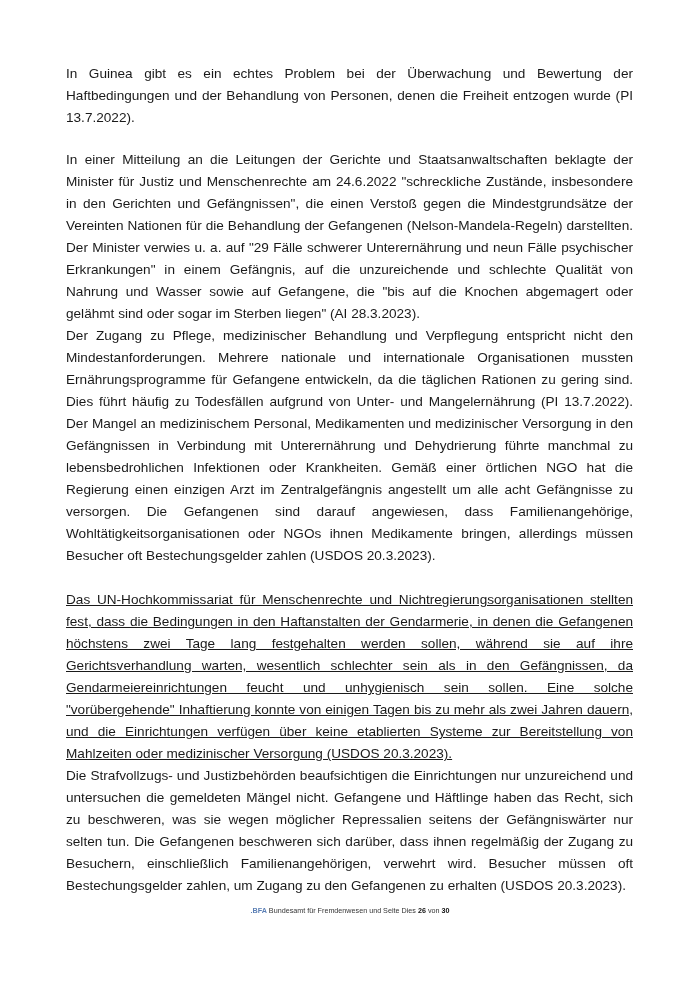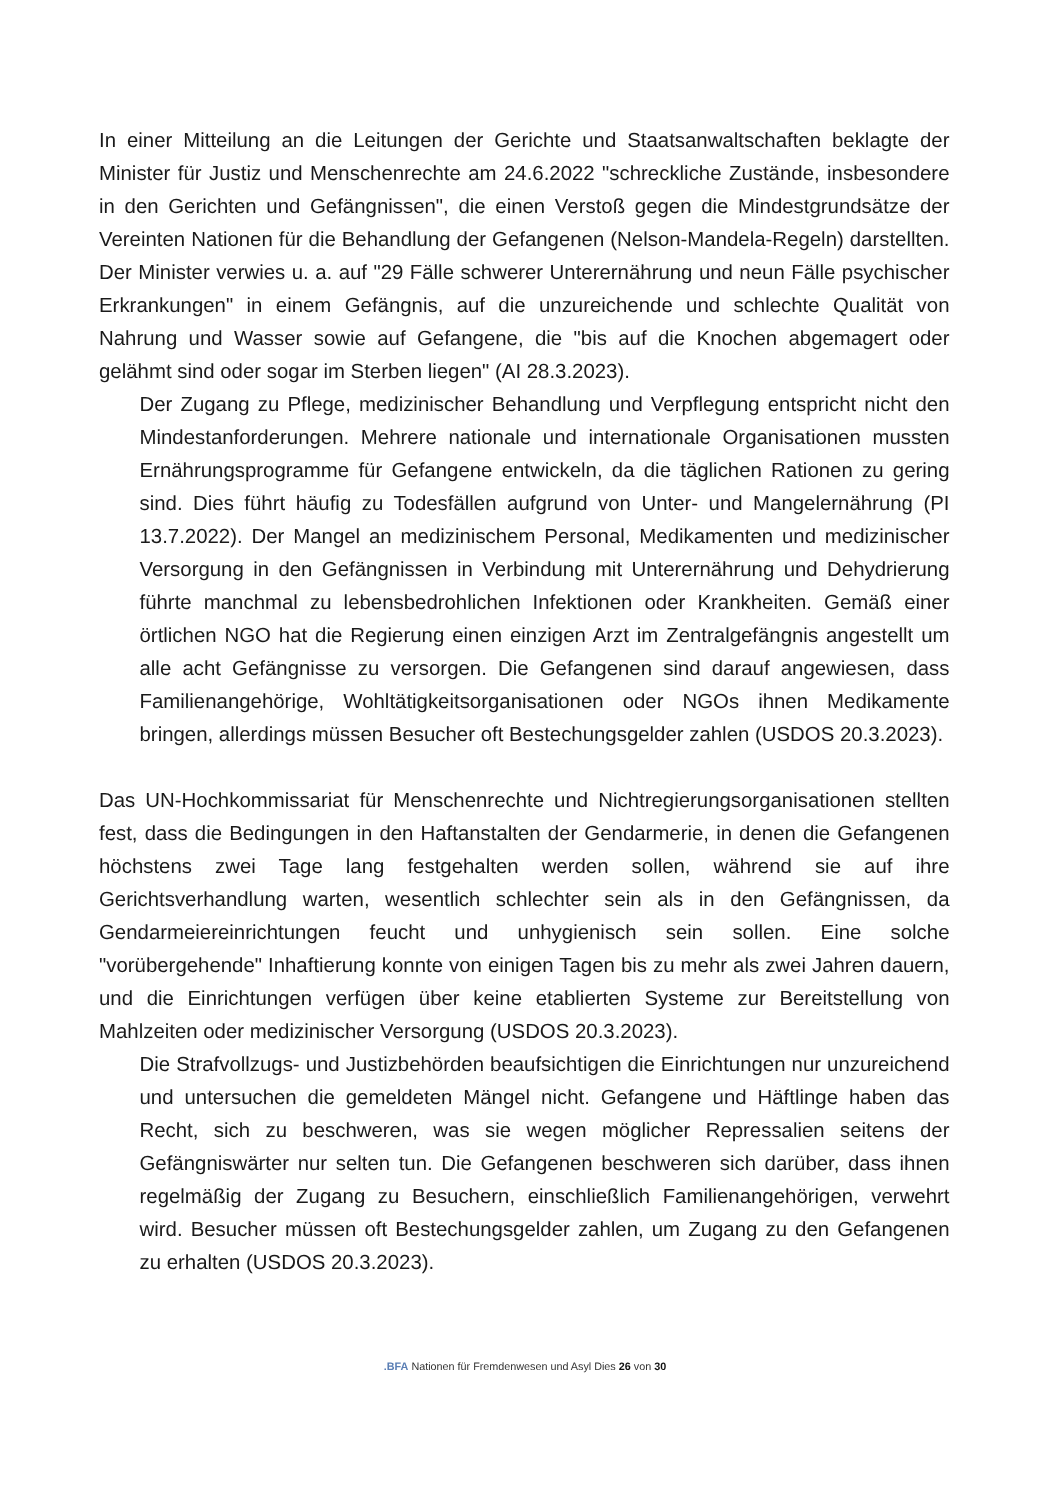"In Guinea gibt es ein" p.para { html: none -> <p>In Guinea gibt es ein echtes Problem bei der Überwachung und Bewertung der Haftbedingungen und der Behandlung von Personen, denen die Freiheit entzogen wurde (PI 13.7.2022).</p> }
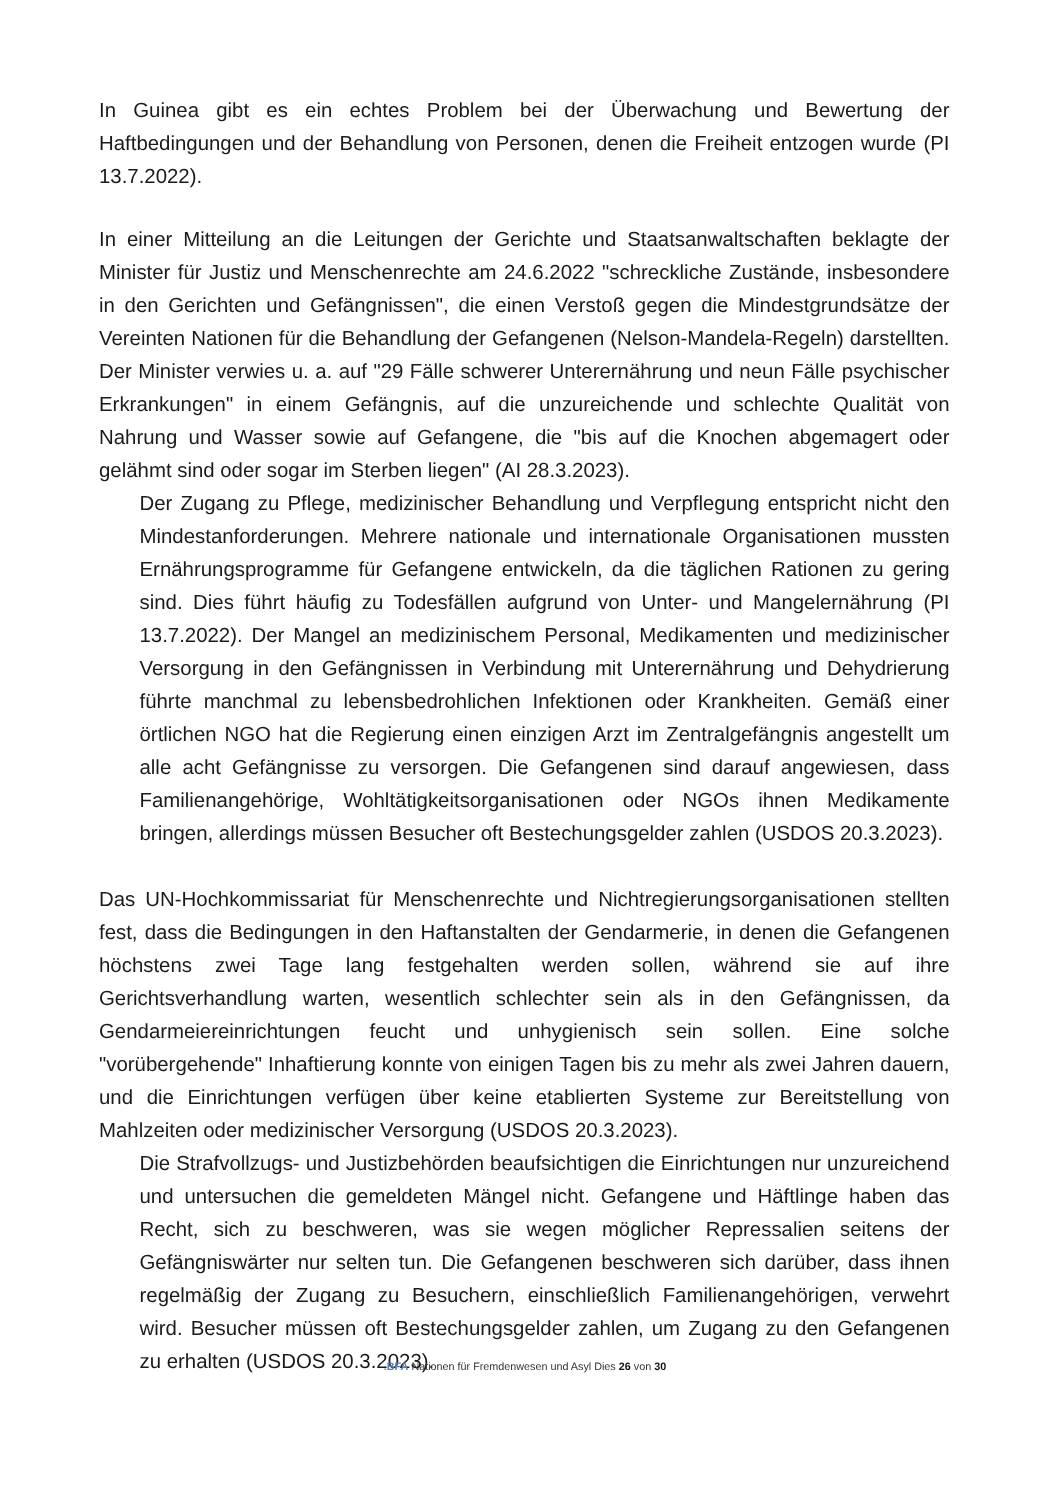"Der Zugang zu Pflege, medizinischer" .gap-none { margin-left: 27px -> none }
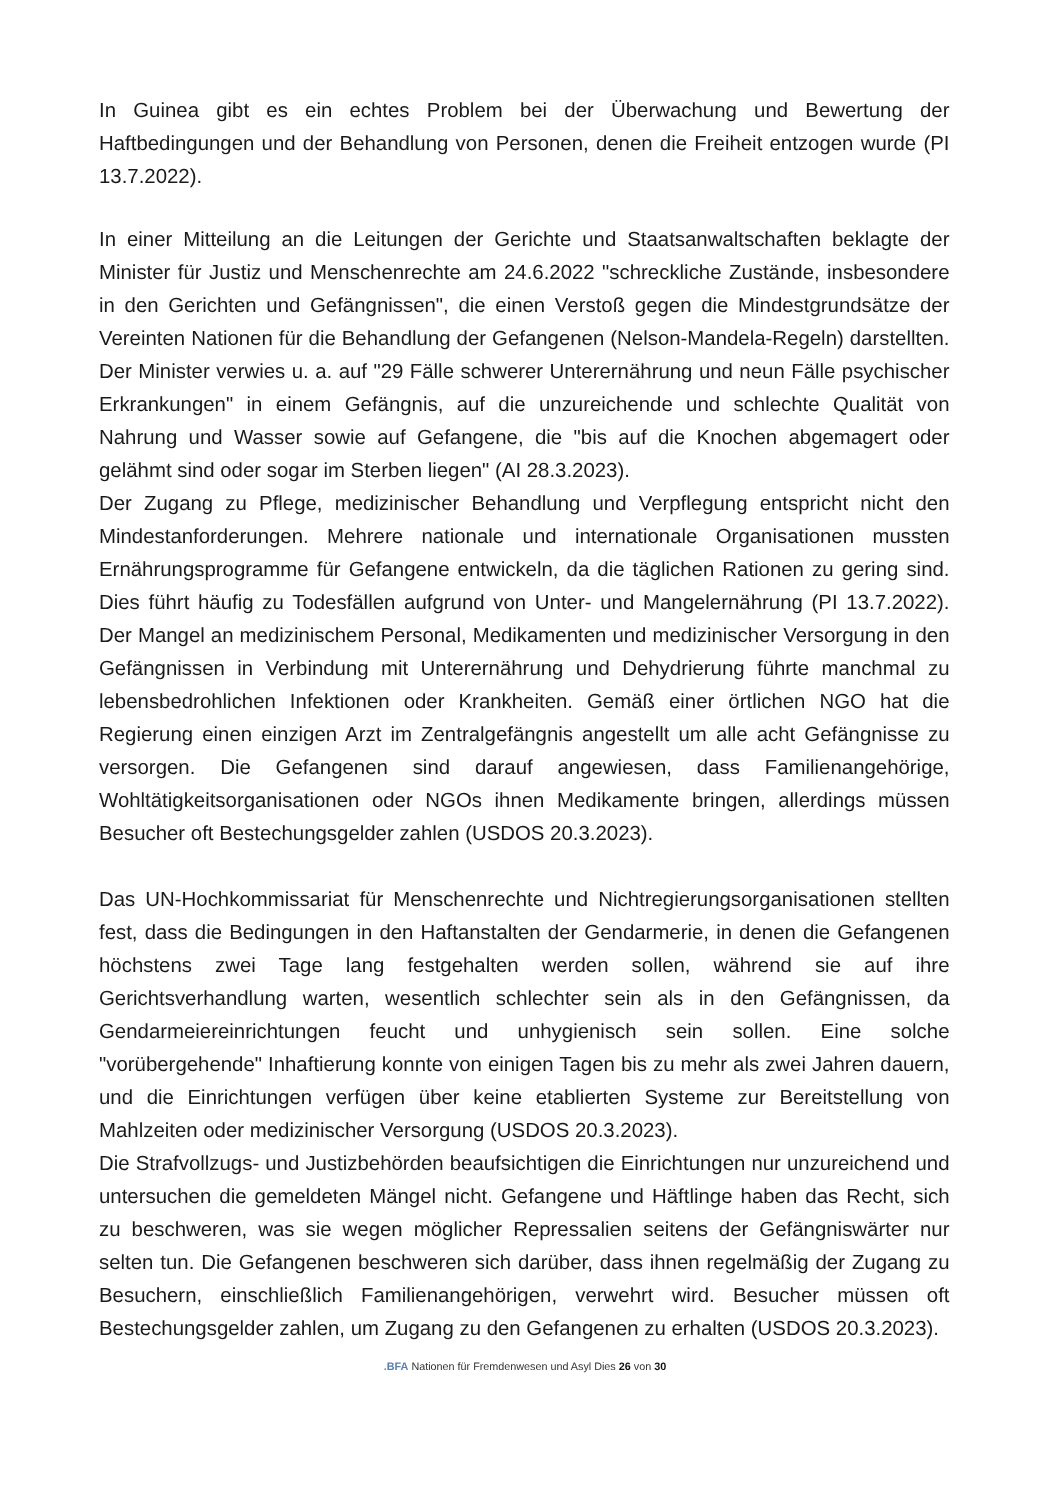"Das UN-Hochkommissariat für" .gap-empty { text-decoration: none -> underline }
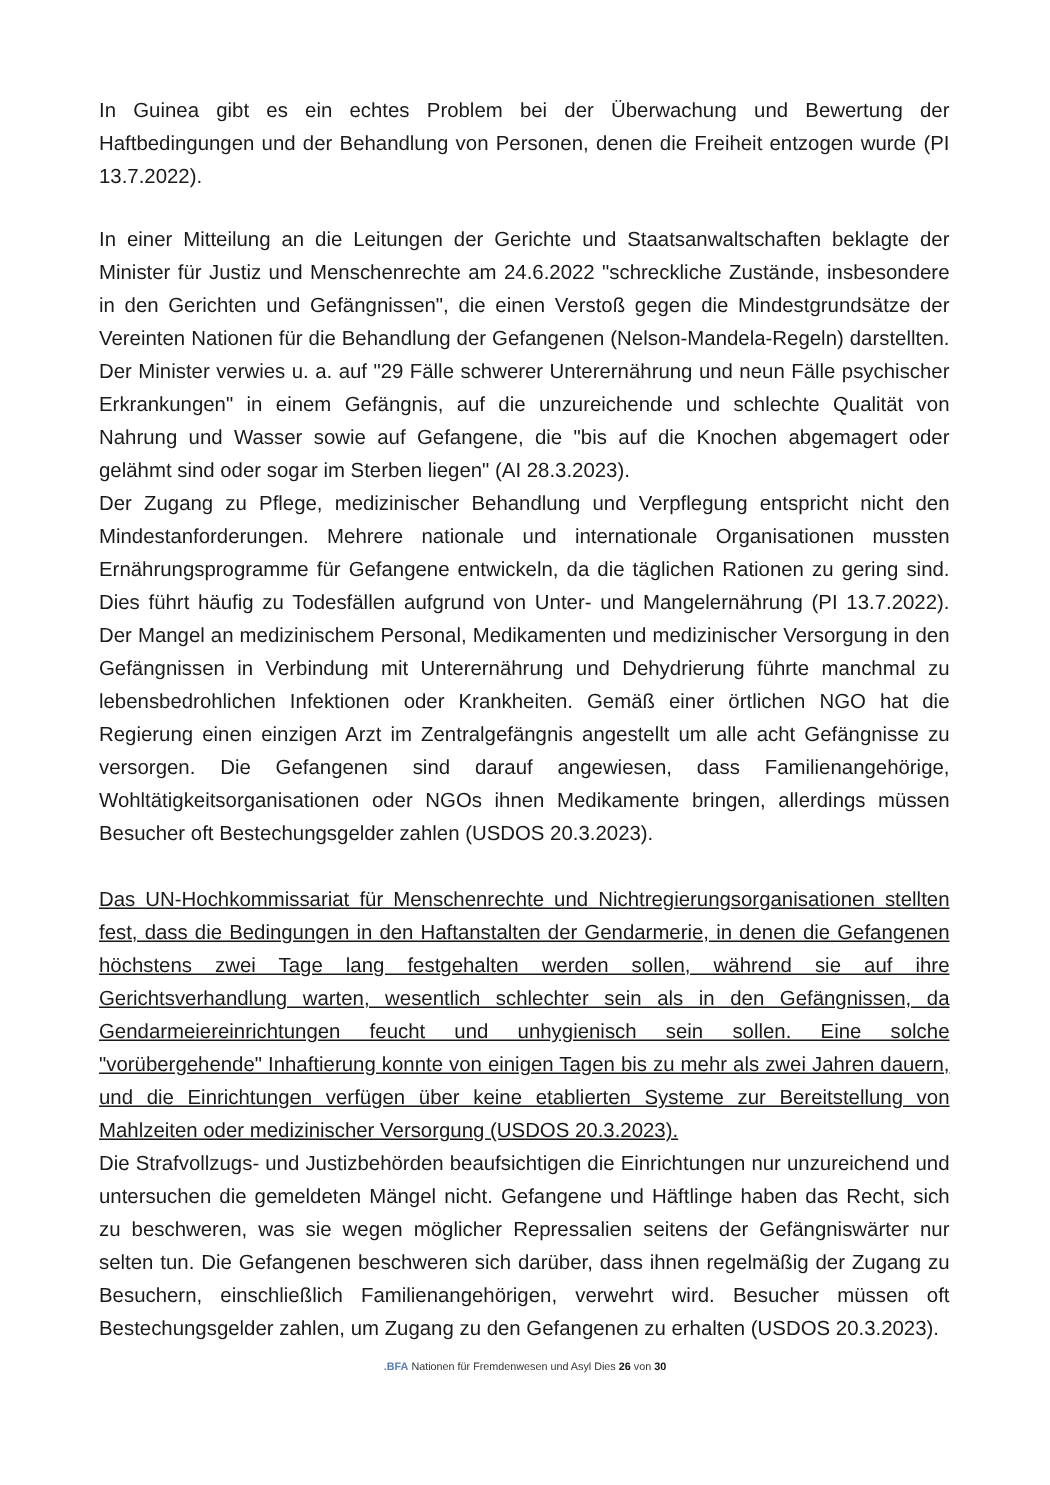"Nationen für Fremdenwesen und Asyl" span { text: Nationen für Fremdenwesen und Asyl -> Bundesamt für Fremdenwesen und Seite }
